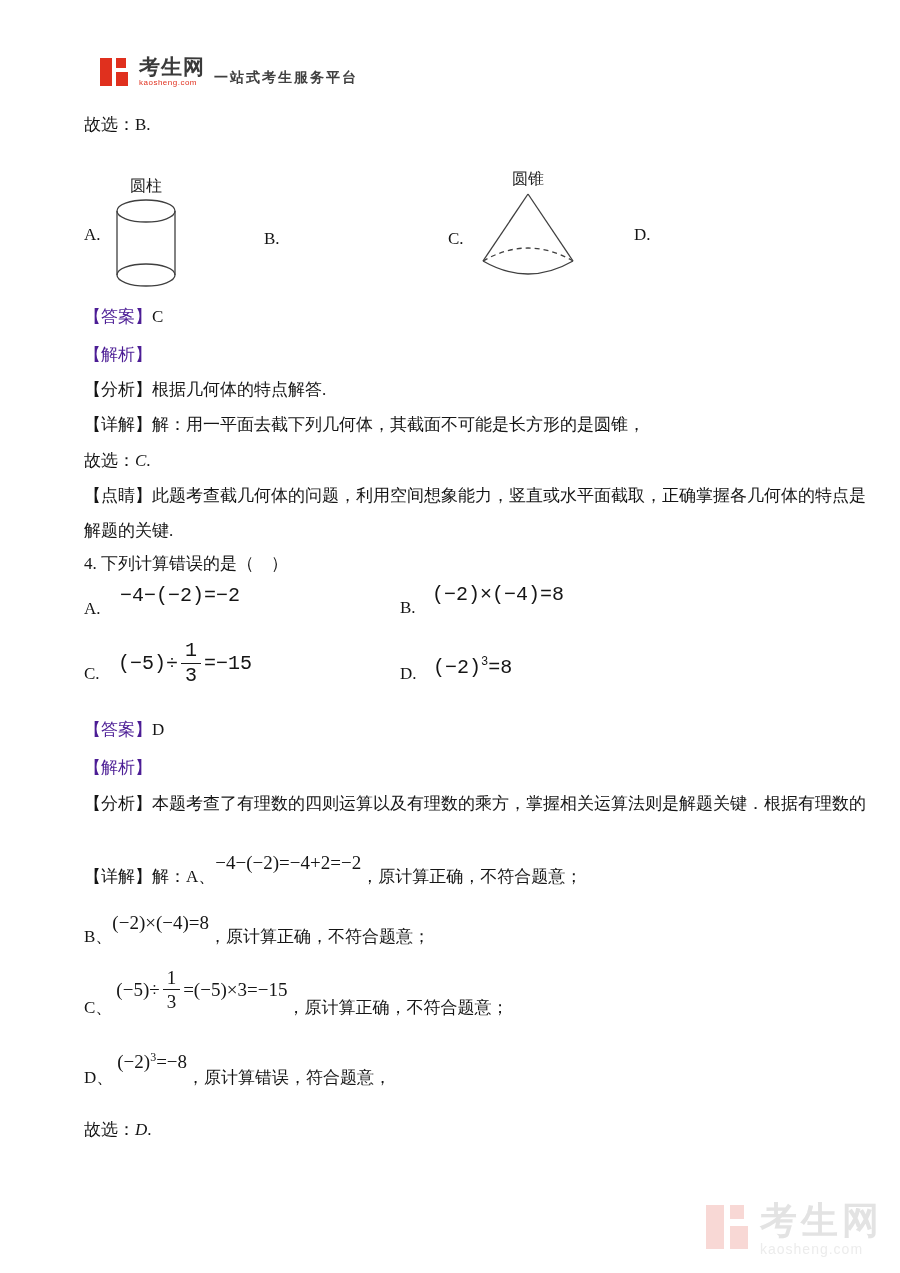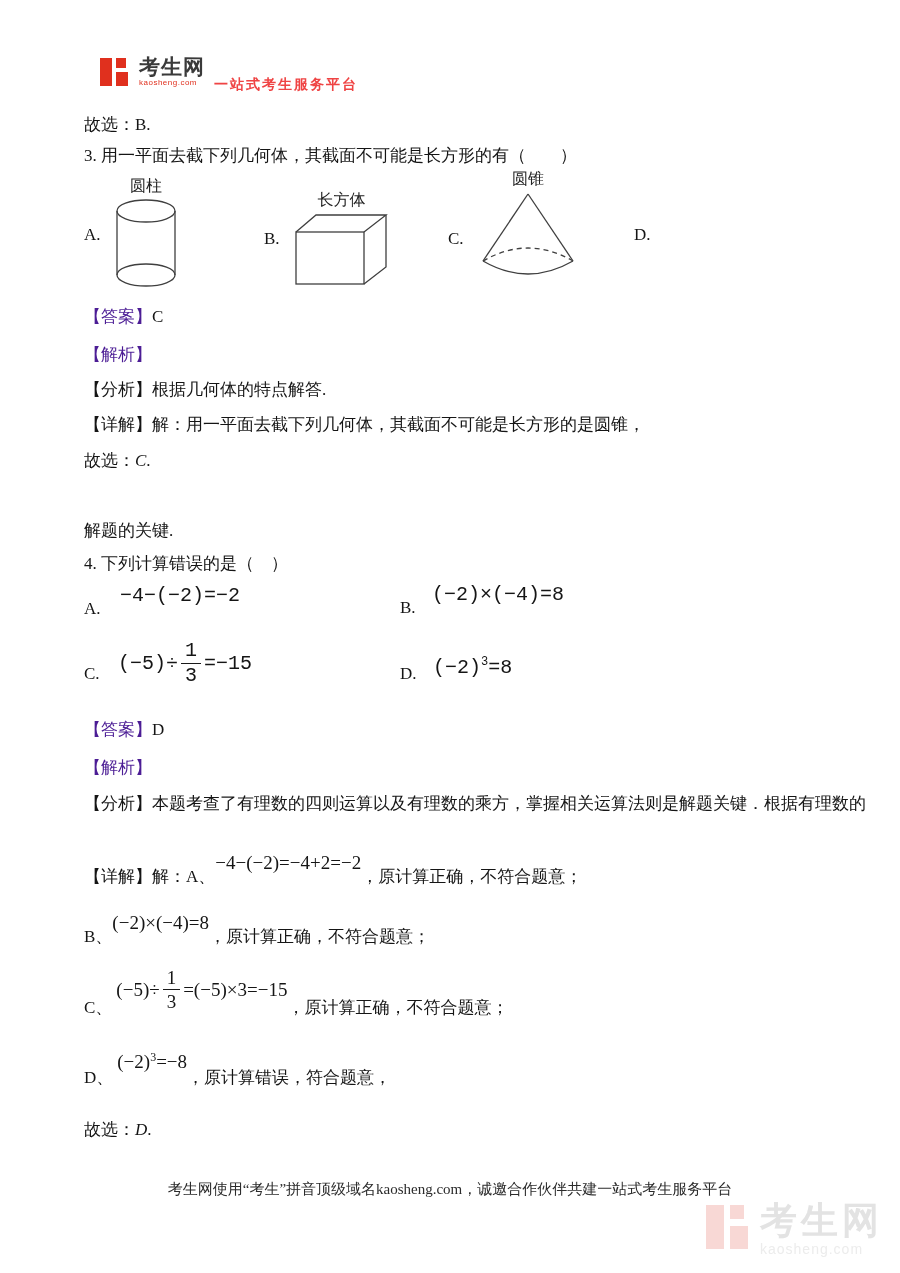"一站式考生服务平台" .tagline { color: #ef4444 -> #404040; margin-top: 20px -> 13px }
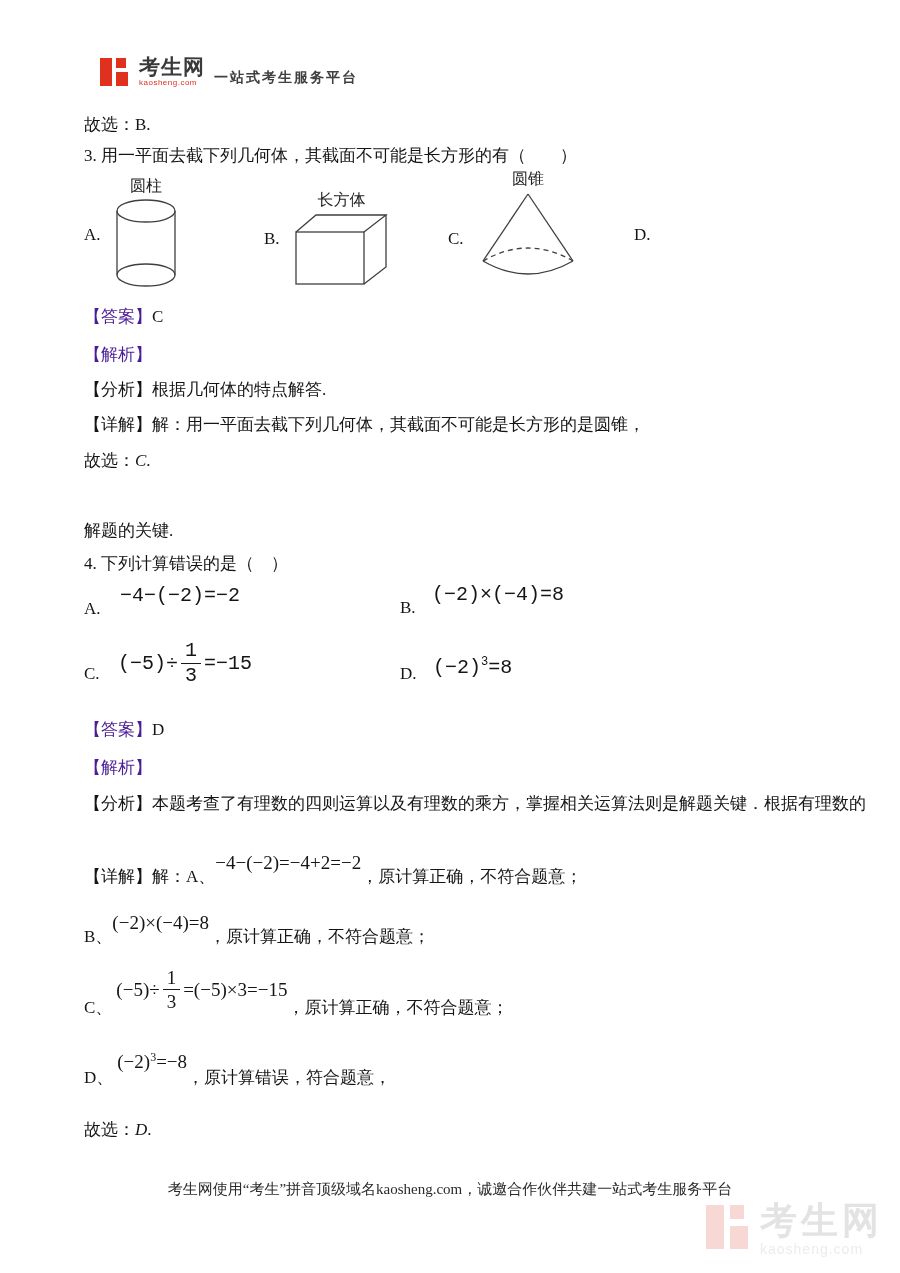"3. 用一平面去截下列几何体，其截面不可能是长方形的有（ ）" div.t { html: <div>3. 用一平面去截下列几何体，其截面不可能是长方形的有（ ）</div> -> none }
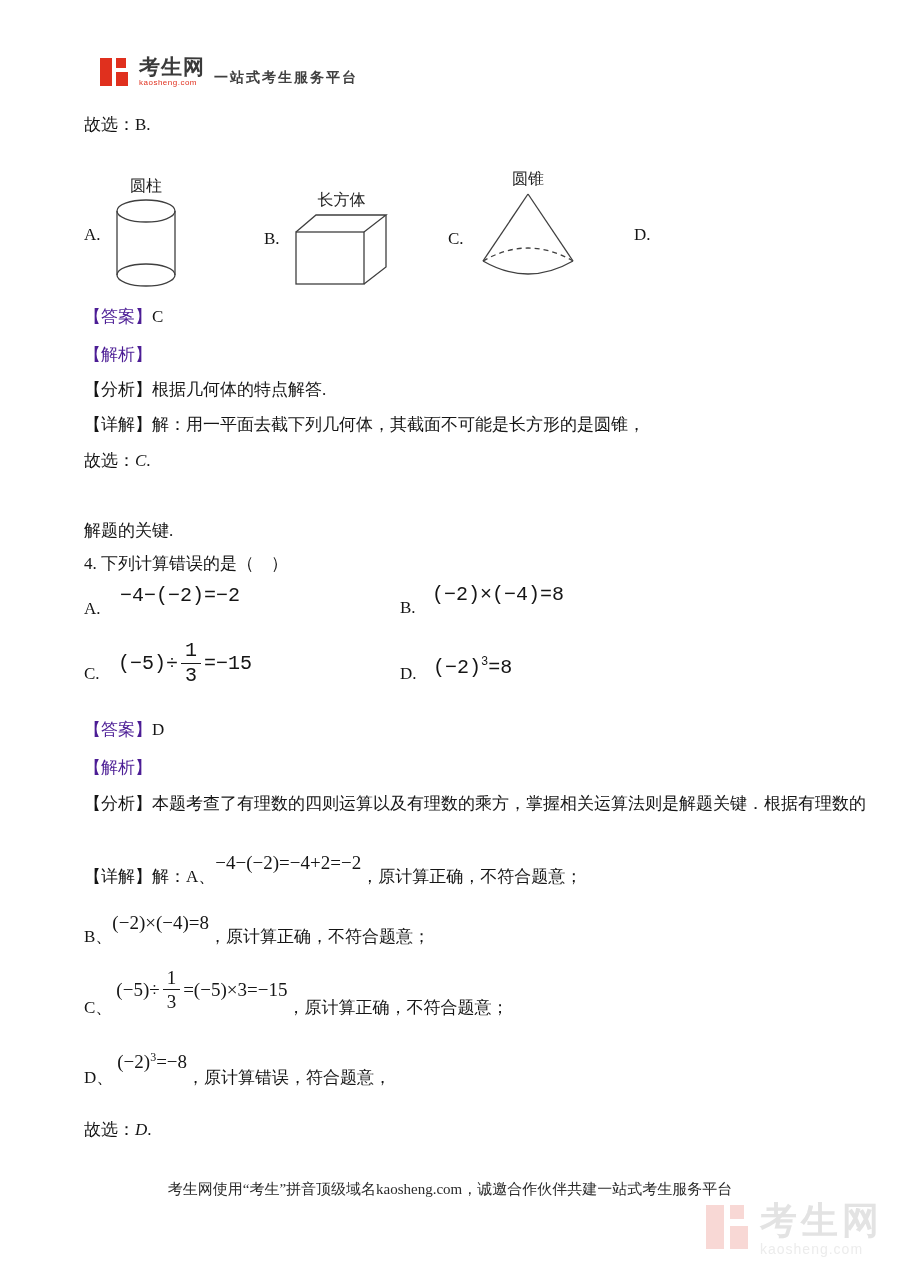"长方体" div.fig { html: <div> <div>长方体</div> <svg> <rect></rect> <polyline></polyline> <polyline></polyline> </svg> </div> -> none }
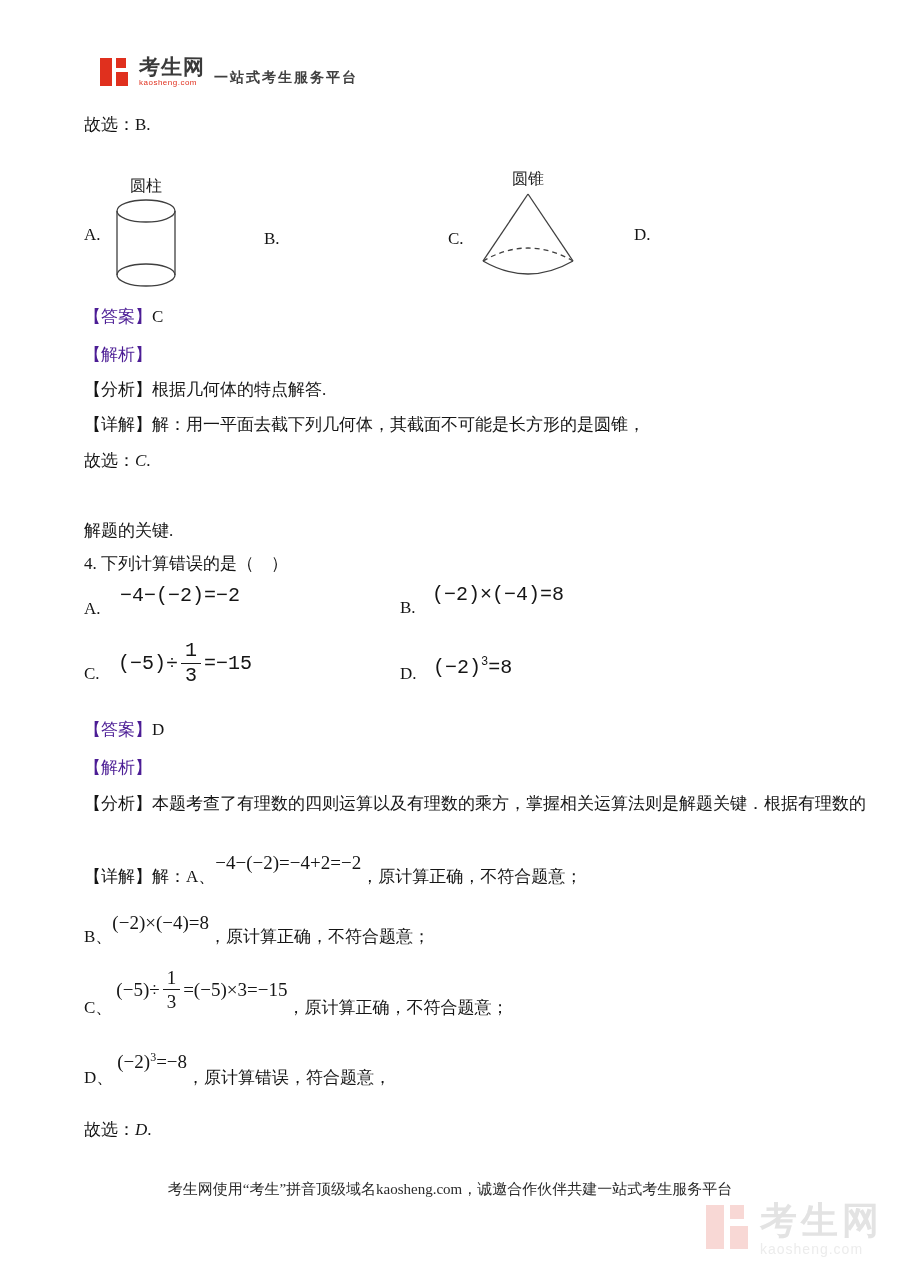"【点睛】此题考查截几何体的问题，利用空间想象能力，竖直或水平面截取，正确掌握各几" div.t { html: none -> <div>【点睛】此题考查截几何体的问题，利用空间想象能力，竖直或水平面截取，正确掌握各几何体的特点是</div> }
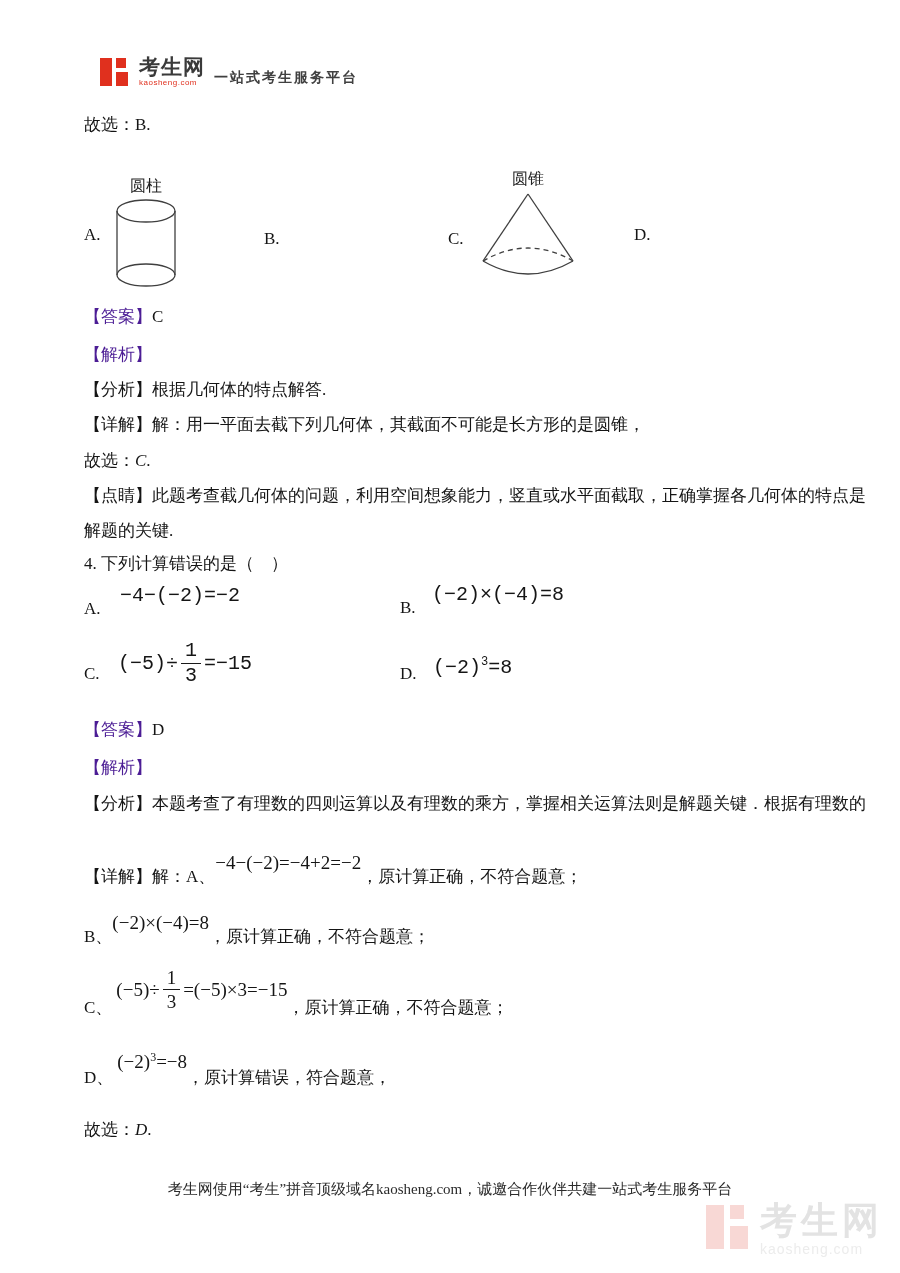"考生网使用“考生”拼音顶级域名kaosheng.com，诚邀合作伙伴共建一站式考" div.footer { html: <div>考生网使用“考生”拼音顶级域名kaosheng.com，诚邀合作伙伴共建一站式考生服务平台</div> -> none }
